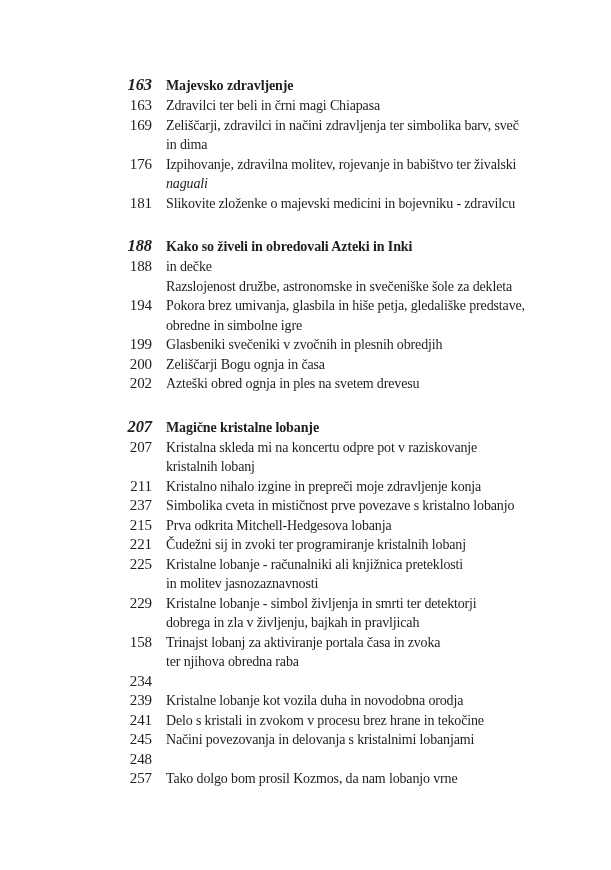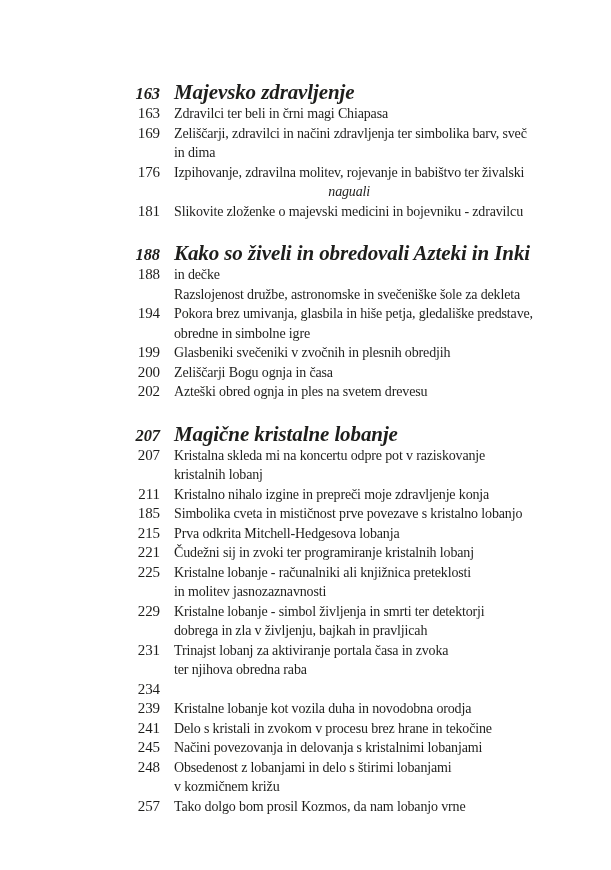"163" .toc-section { margin: 8px -> 0 }
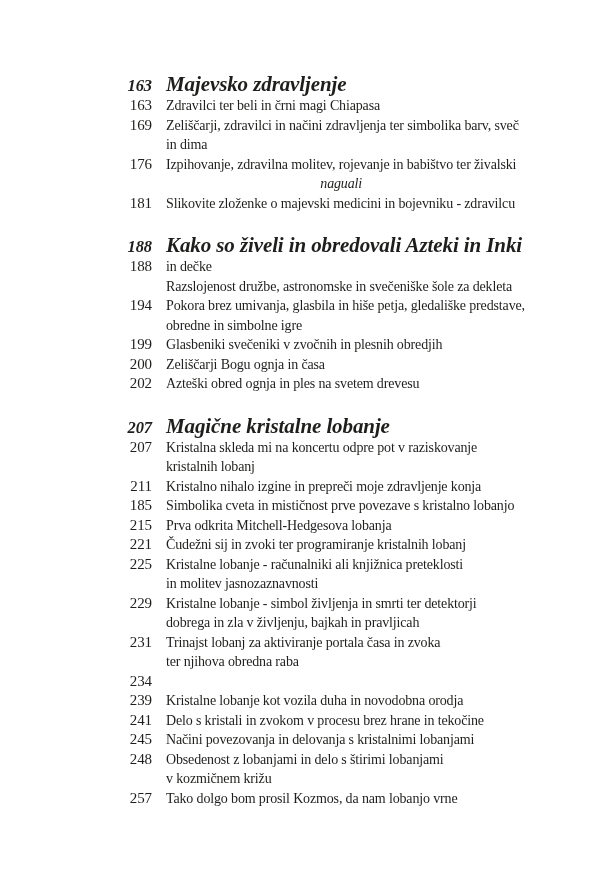"Majevsko zdravljenje" .heading-row .text { font-size: 21px -> 14px; font-style: italic -> none }
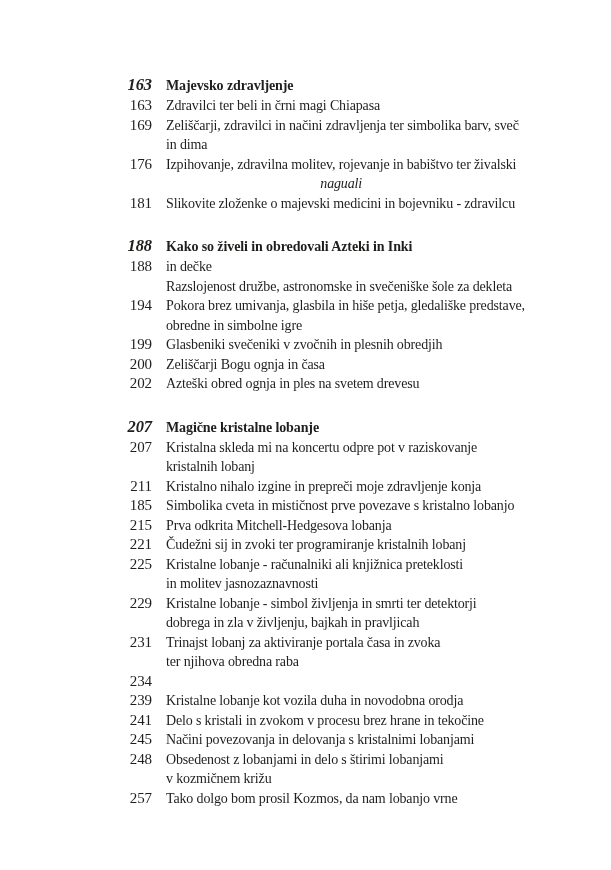"naguali" .entry-line.italic { text-align: center -> none }
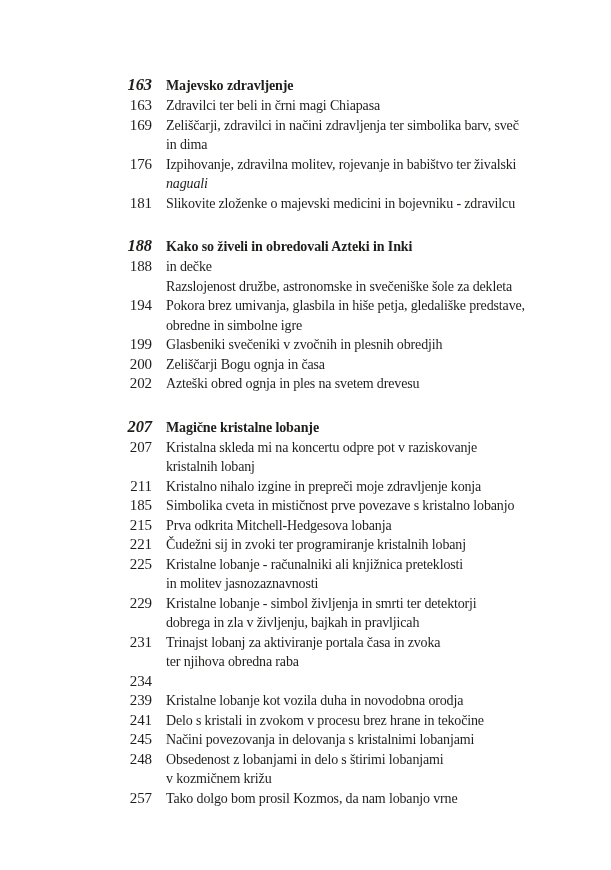"185" span.num { text: 185 -> 237 }
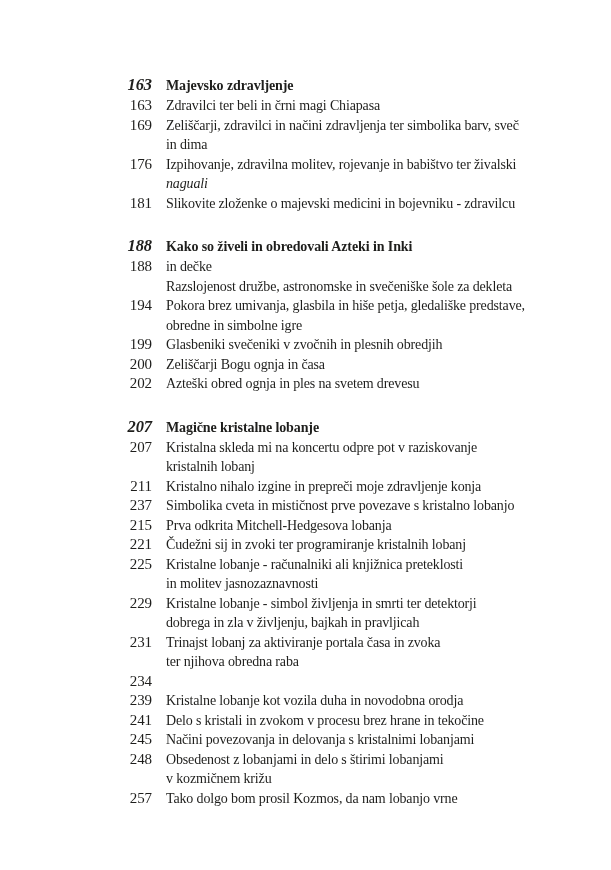"231" span.num { text: 231 -> 158 }
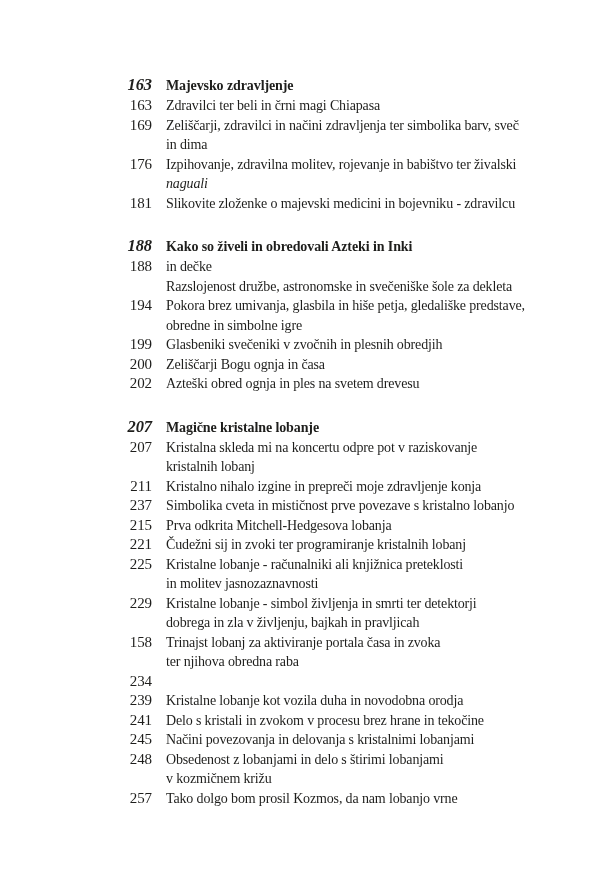"Obsedenost z lobanjami in delo" span.text { html: <span> <span>Obsedenost z lobanjami in delo s štirimi lobanjami</span> <span>v kozmičnem križu</span> </span> -> none }
